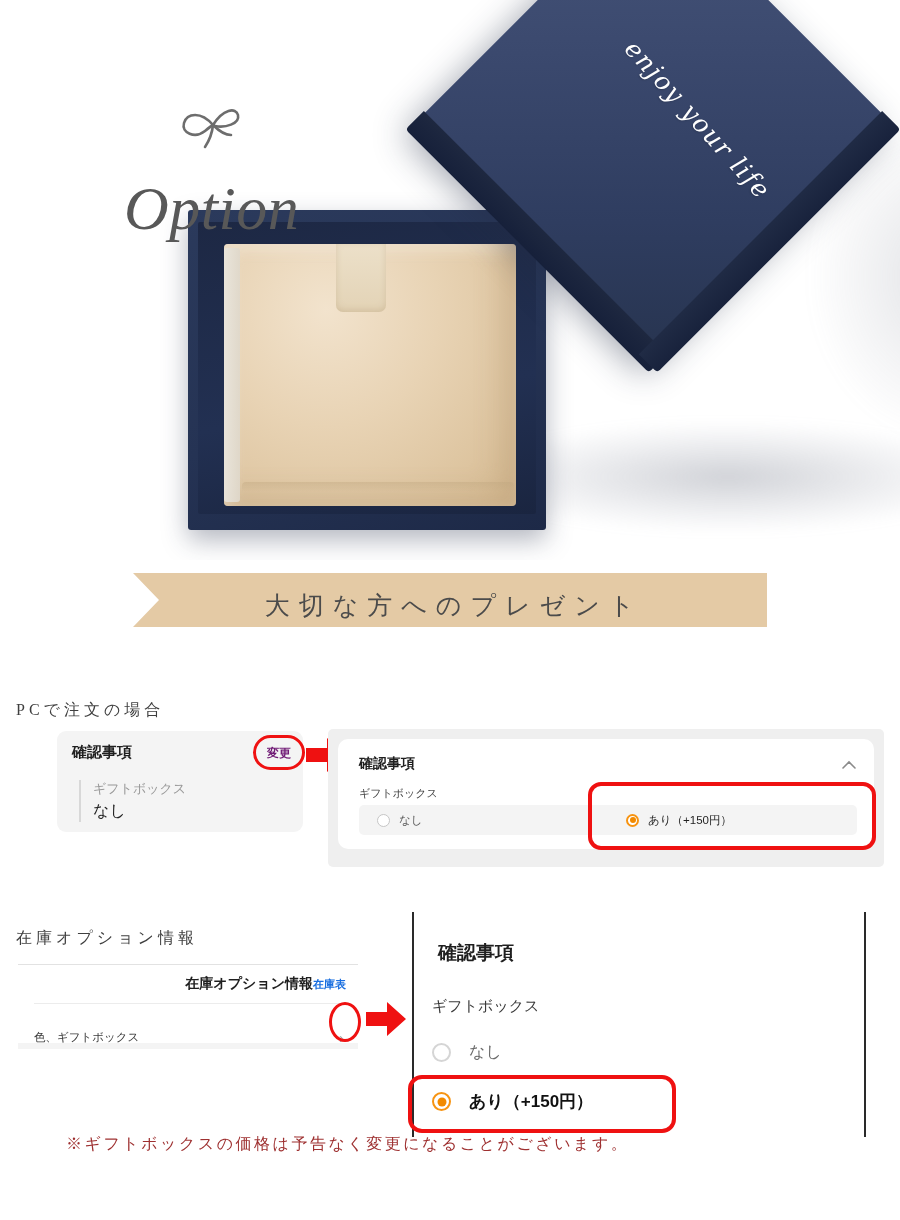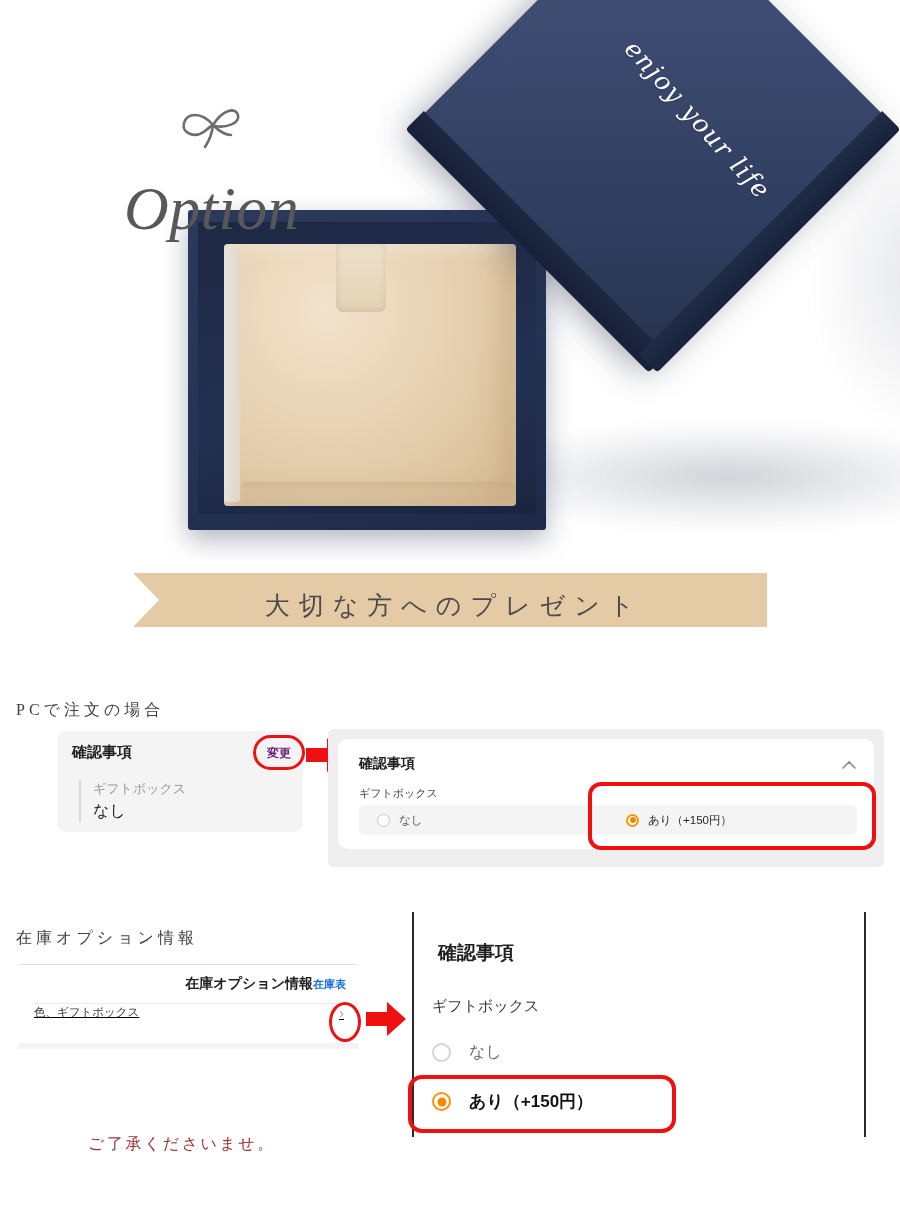"色、ギフトボックス" .sp-list-row { text-decoration: underline -> none; top: 28px -> 53px }
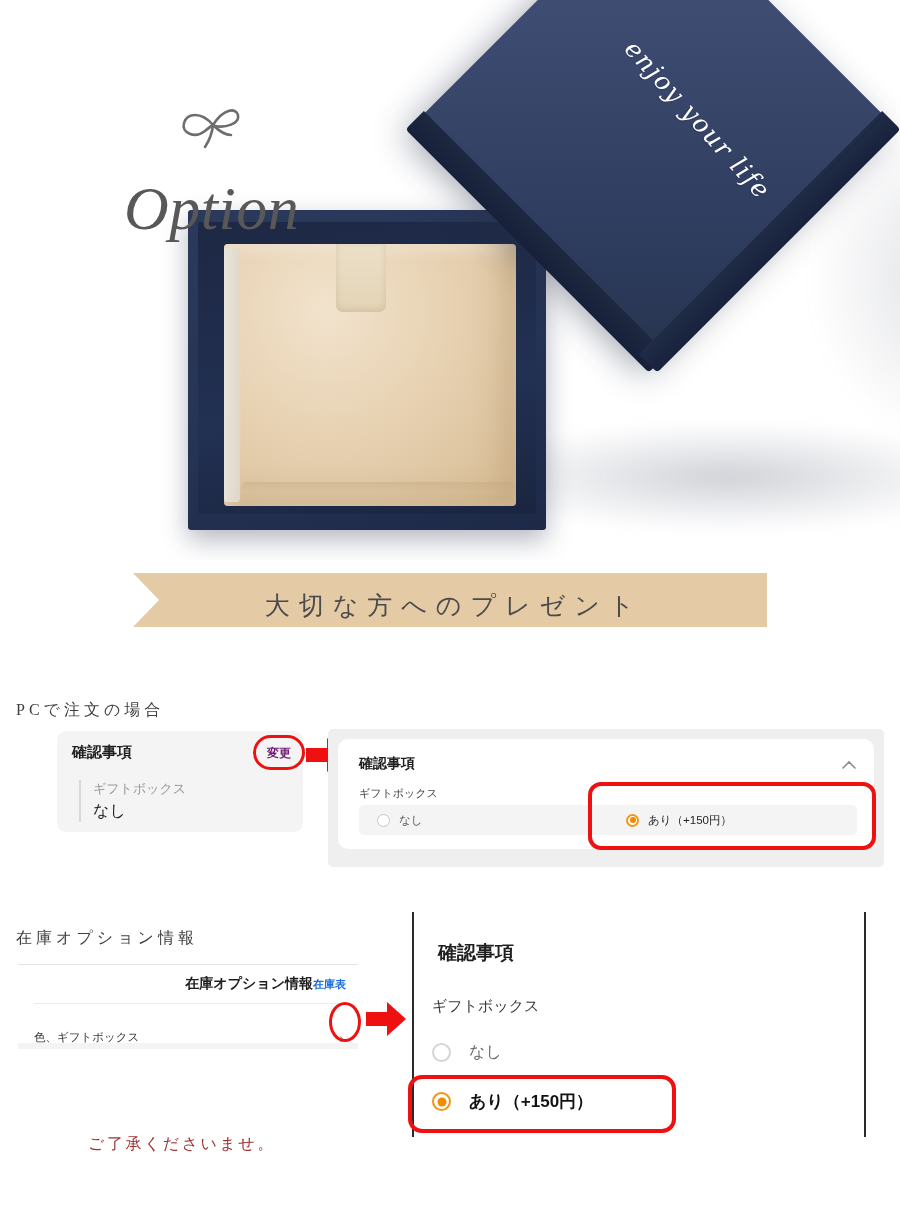"※ギフトボックスの価格は予告なく変更になることがございます。" div { html: none -> <div>※ギフトボックスの価格は予告なく変更になることがございます。</div> }
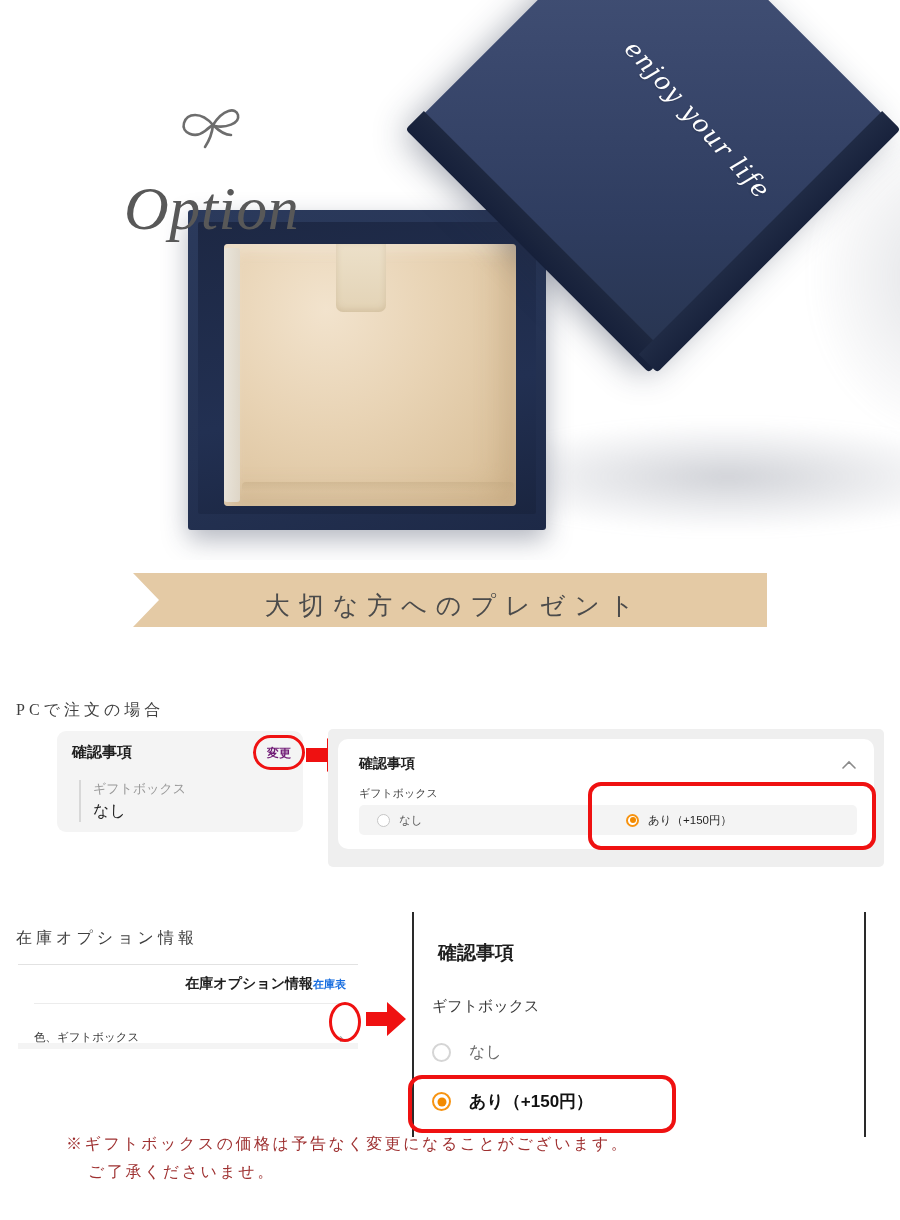"ご了承くださいませ。" div.note-line2 { html: <div>ご了承くださいませ。</div> -> none }
